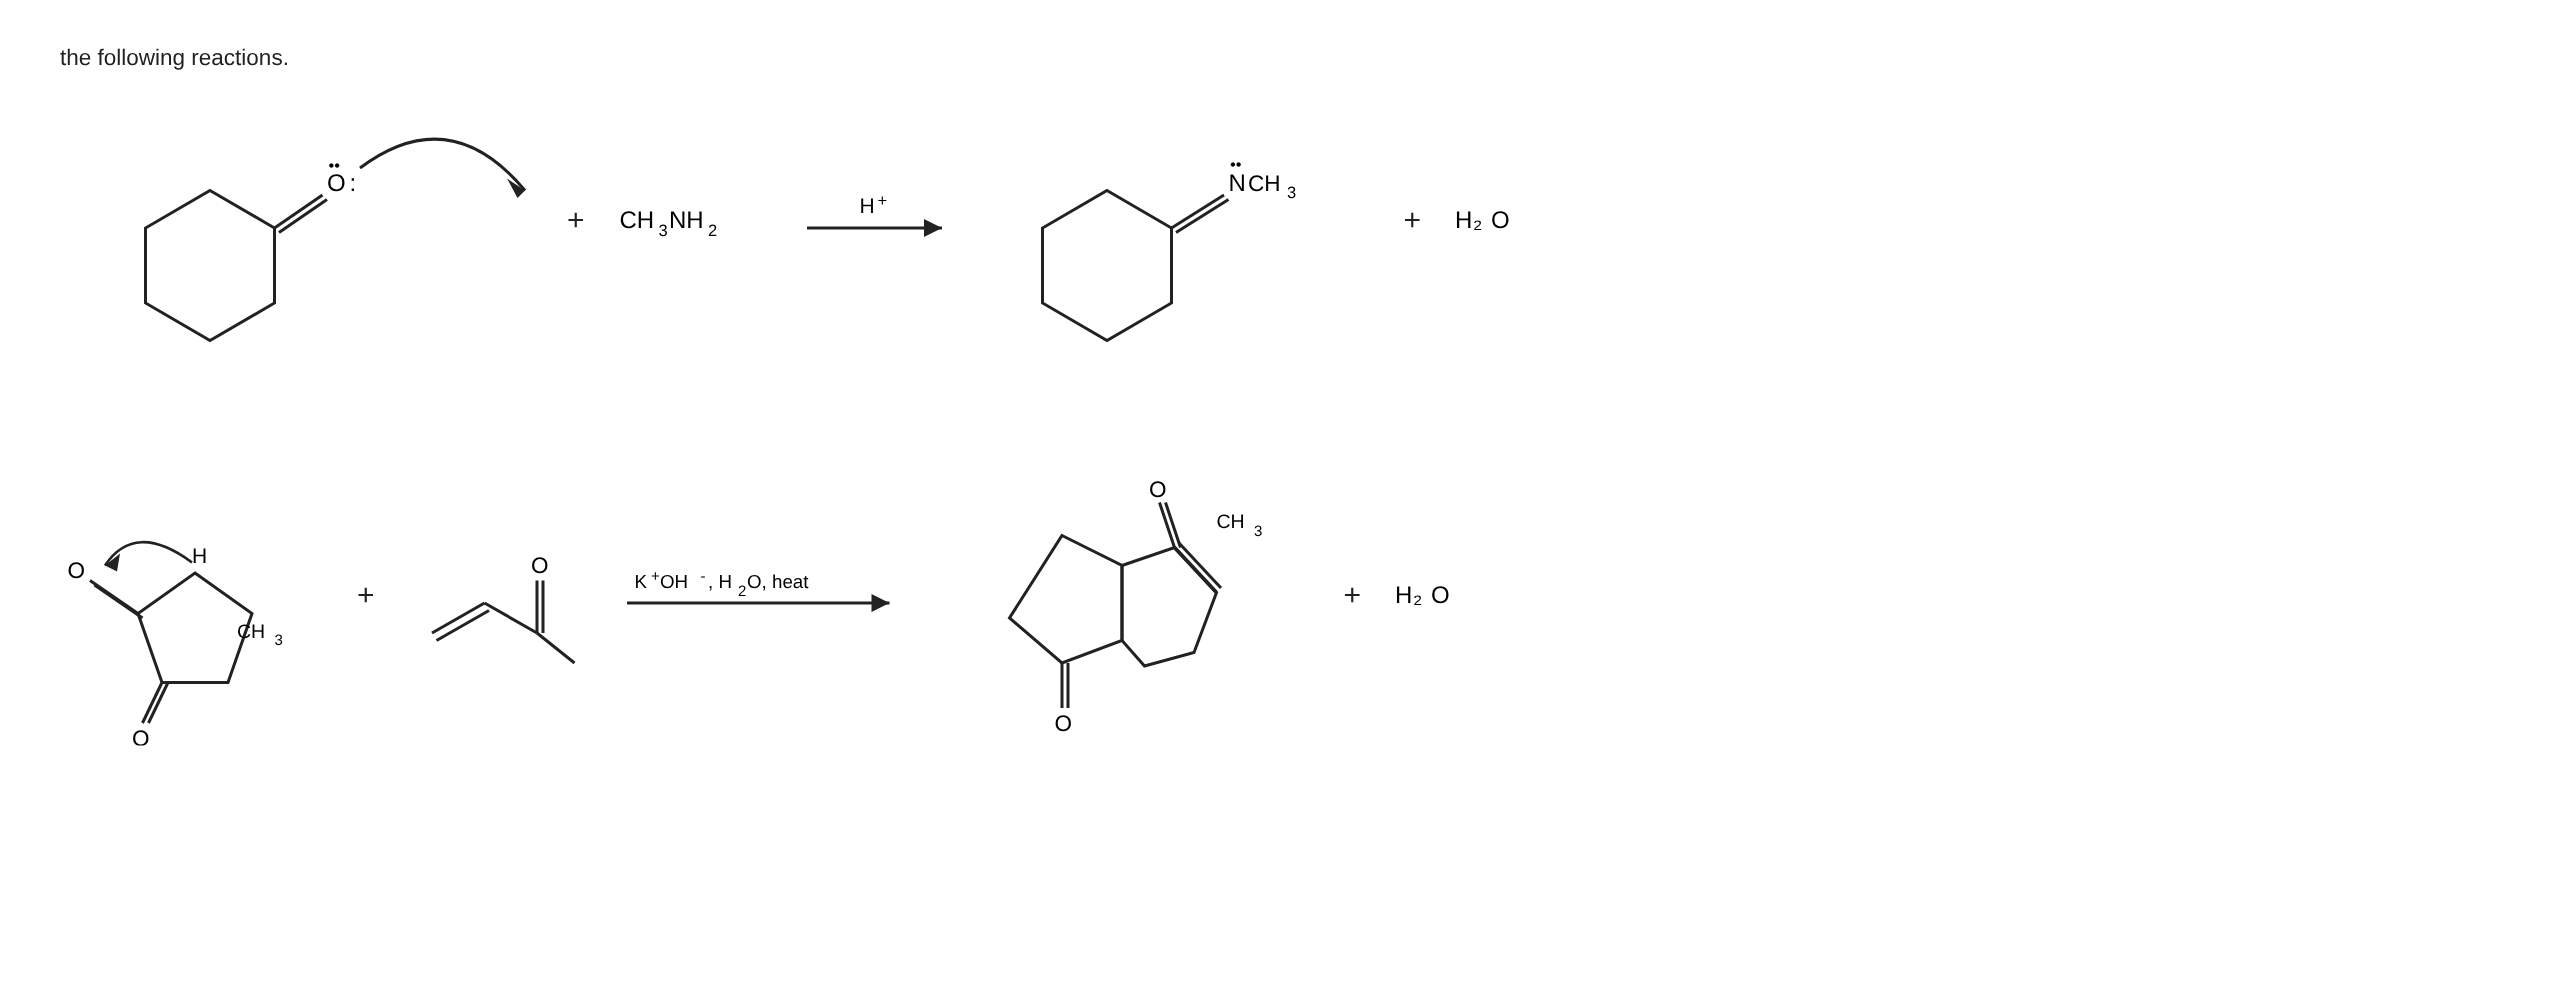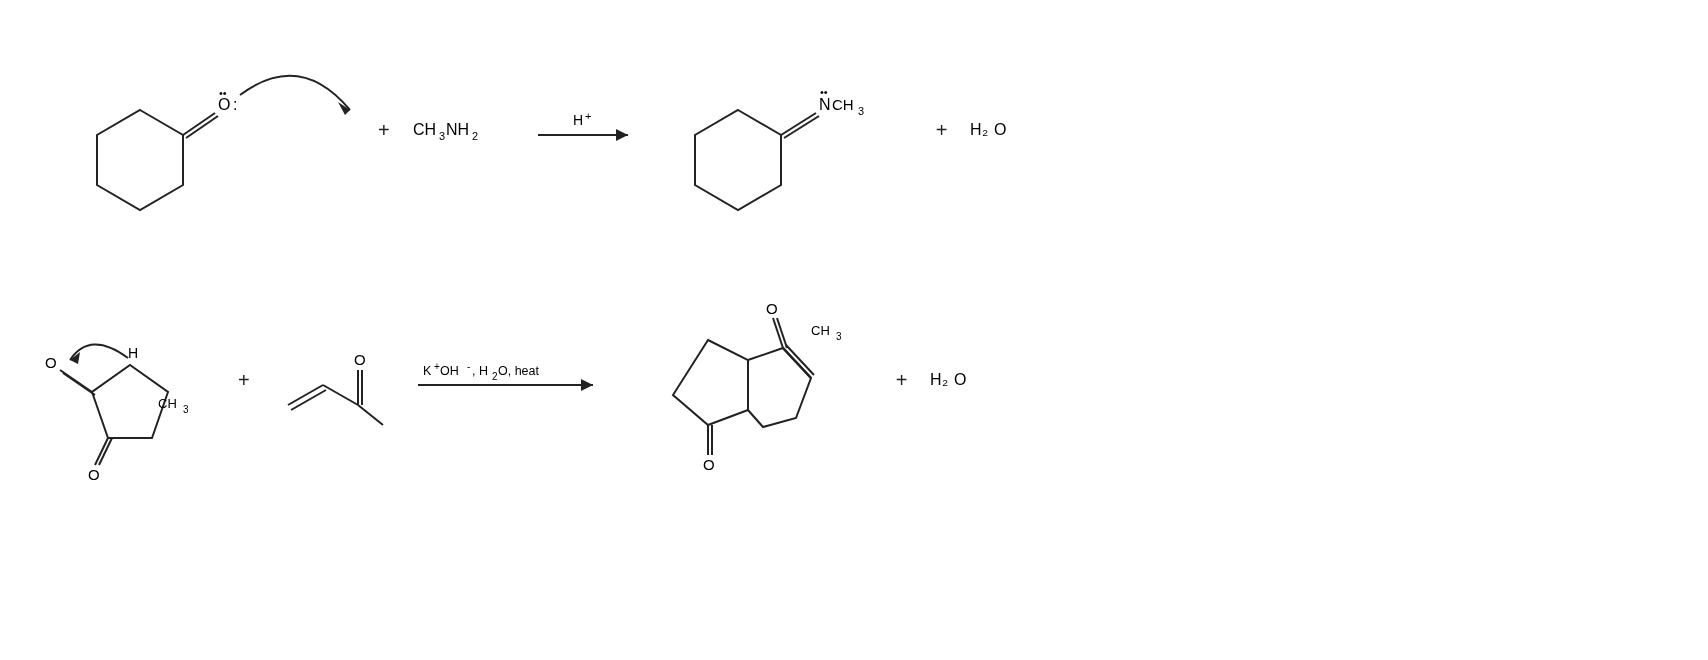"the following reactions." p { html: none -> <p>the following reactions.</p> }
